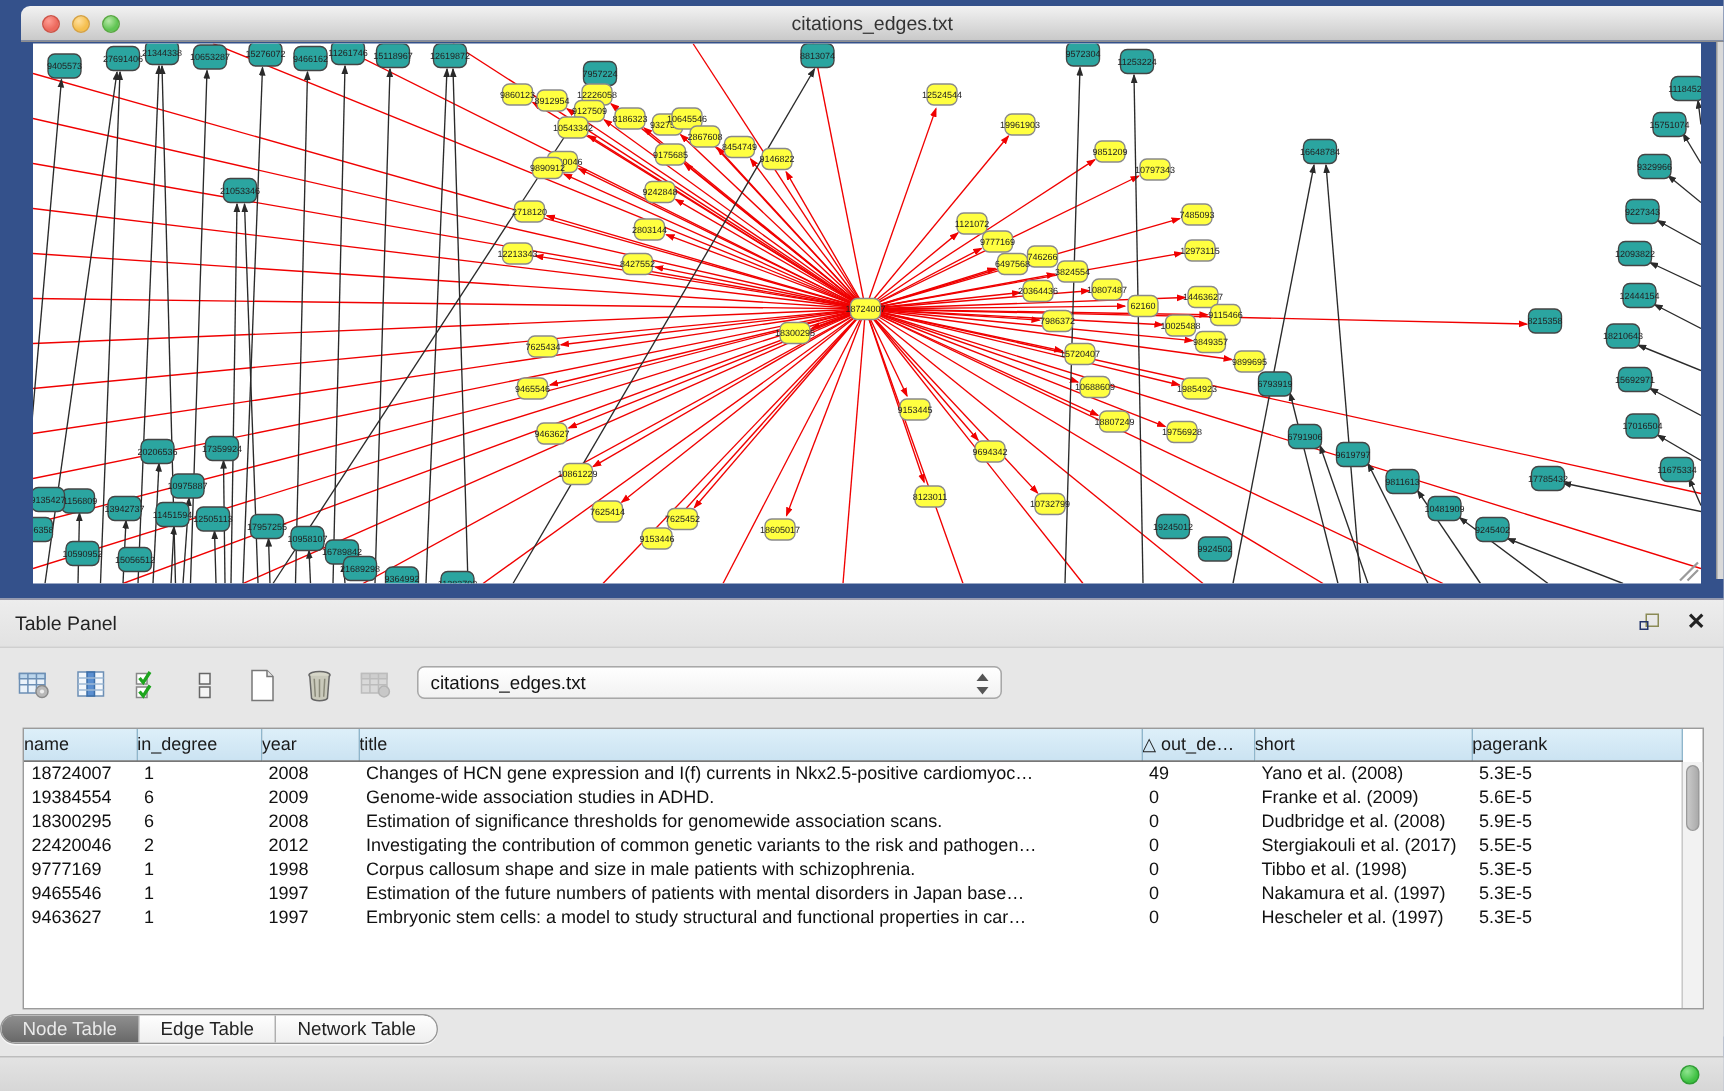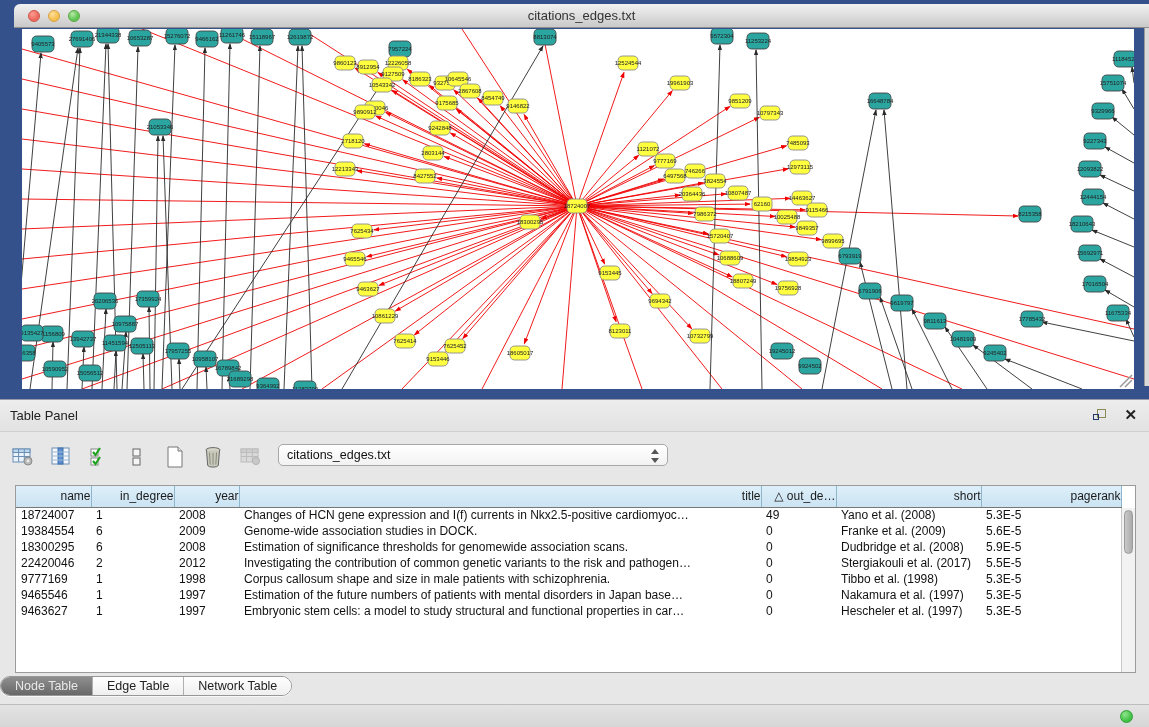"name" table.data th { text-align: right -> left }
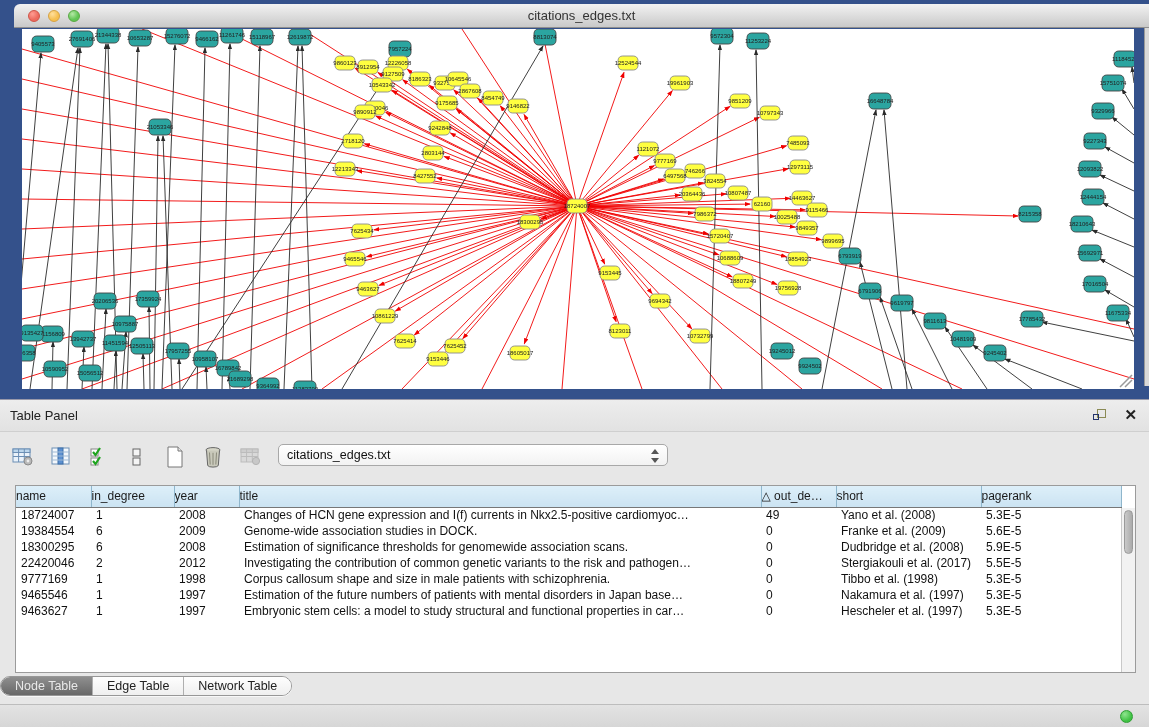"Genome-wide association studies in DOCK." td { text: DOCK -> ADHD }
